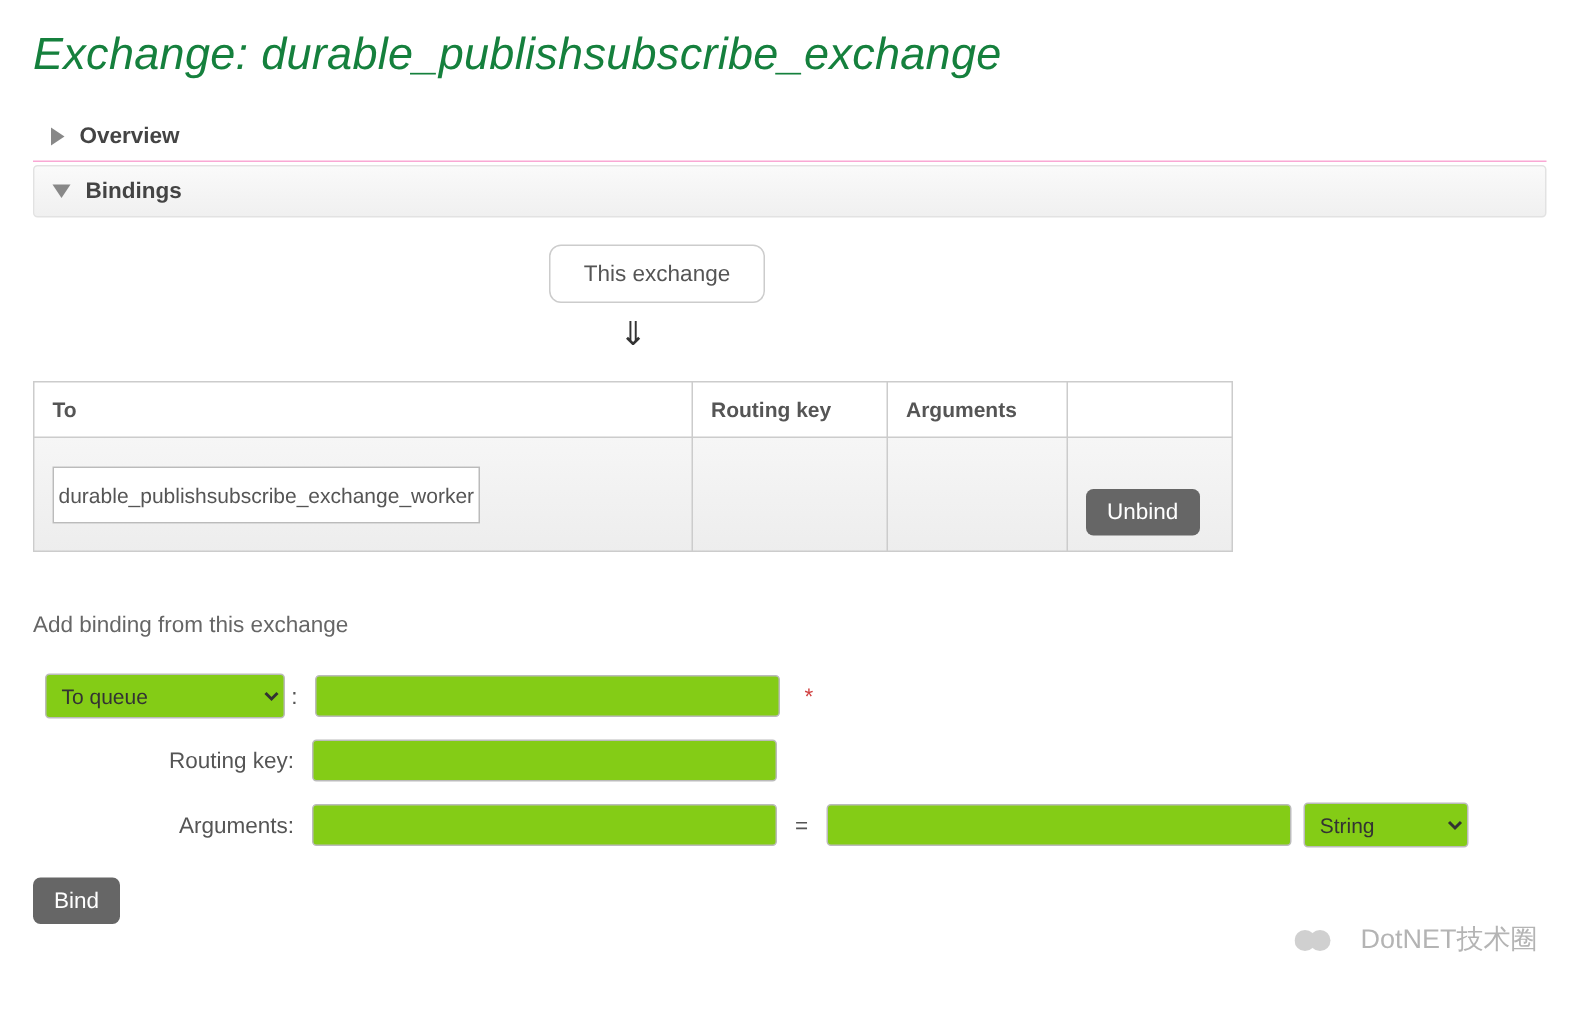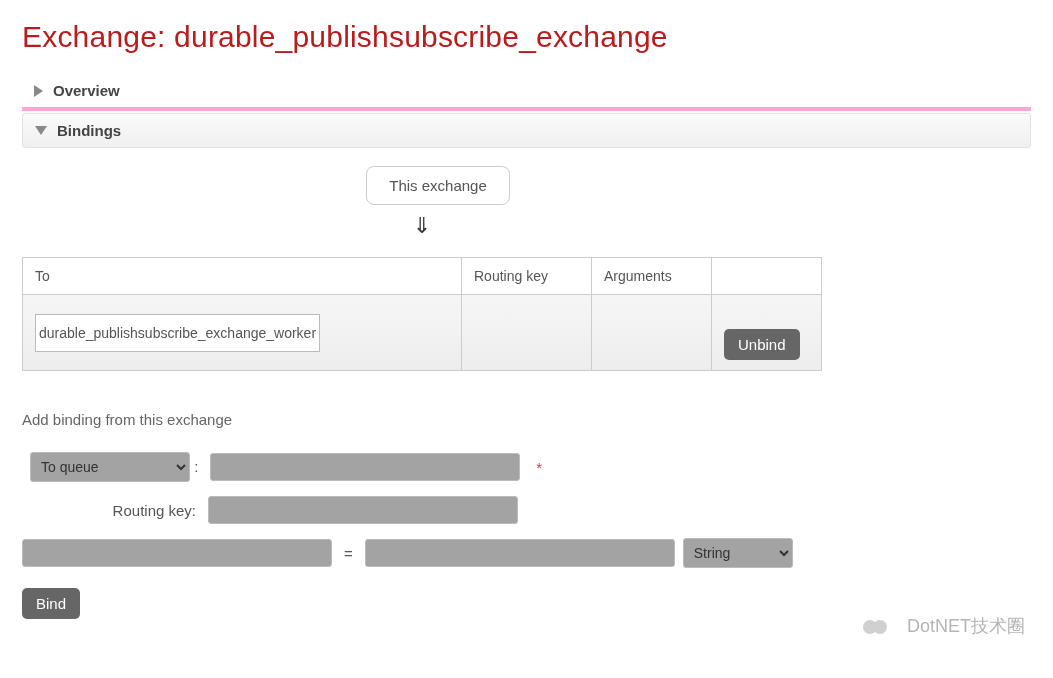"Exchange:" h1 { color: #b91c1c -> #15803d; font-style: none -> italic }
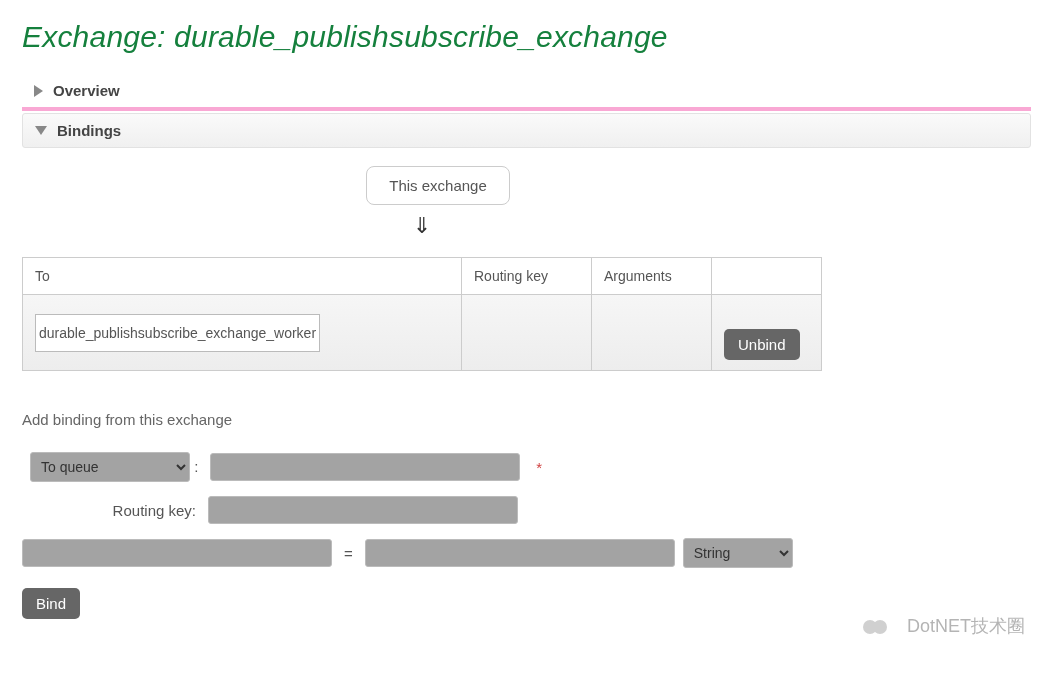"Overview" .section-header { border-bottom: 4px solid #f9a8d4 -> 1px solid #f9a8d4 }
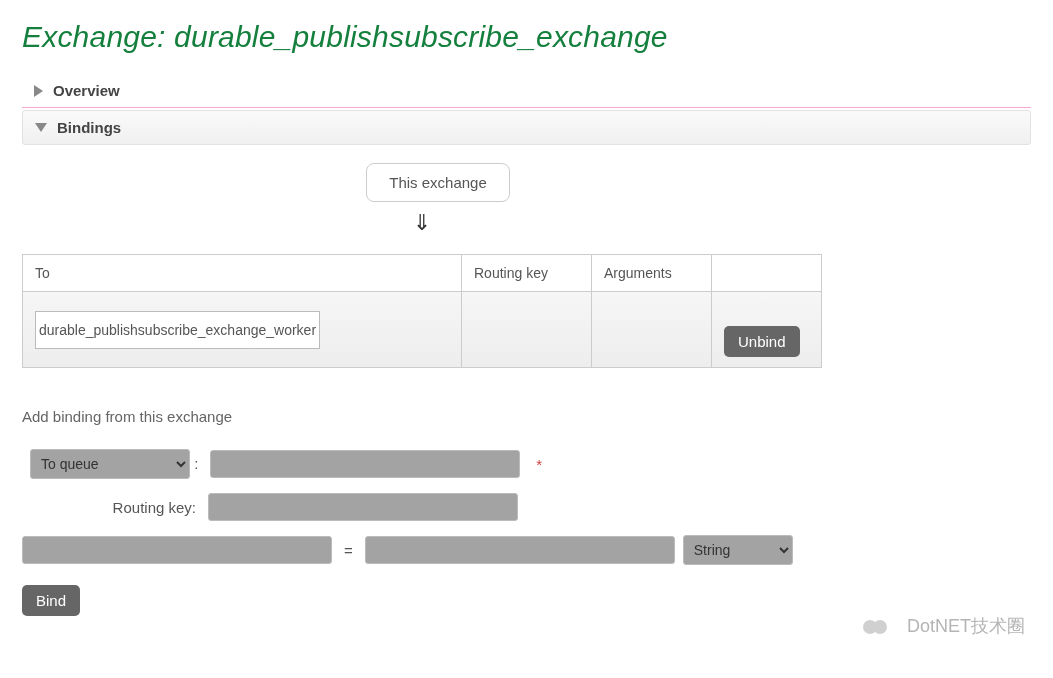"To" table.bindings th { font-weight: normal -> bold }
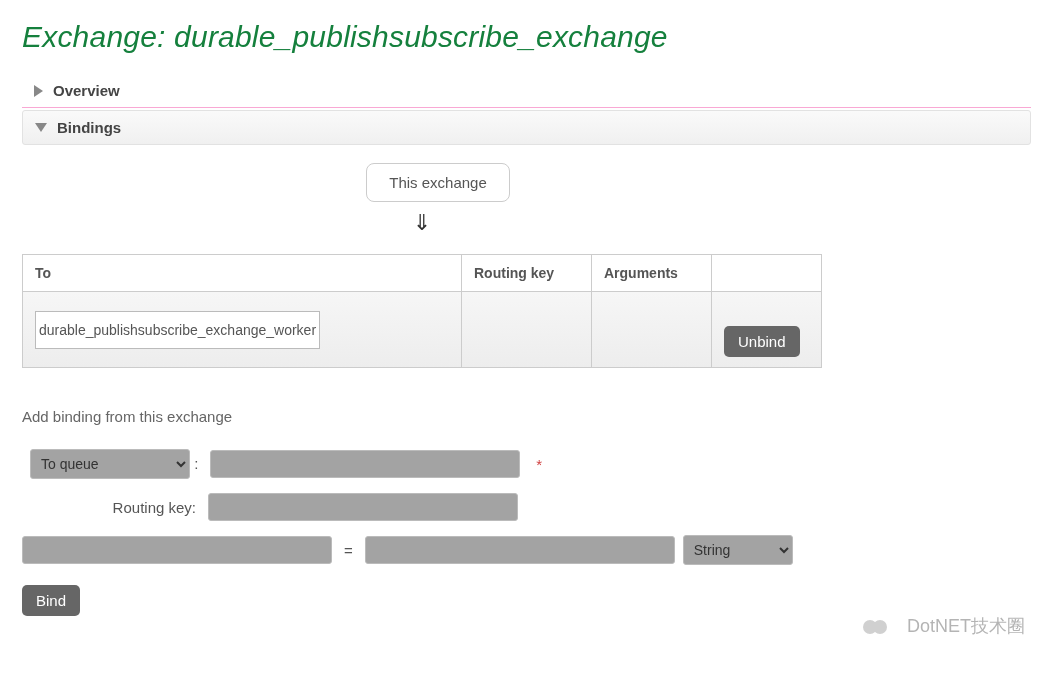"To queue" select, input[type="text"] { background: #a3a3a3 -> #84cc16 }
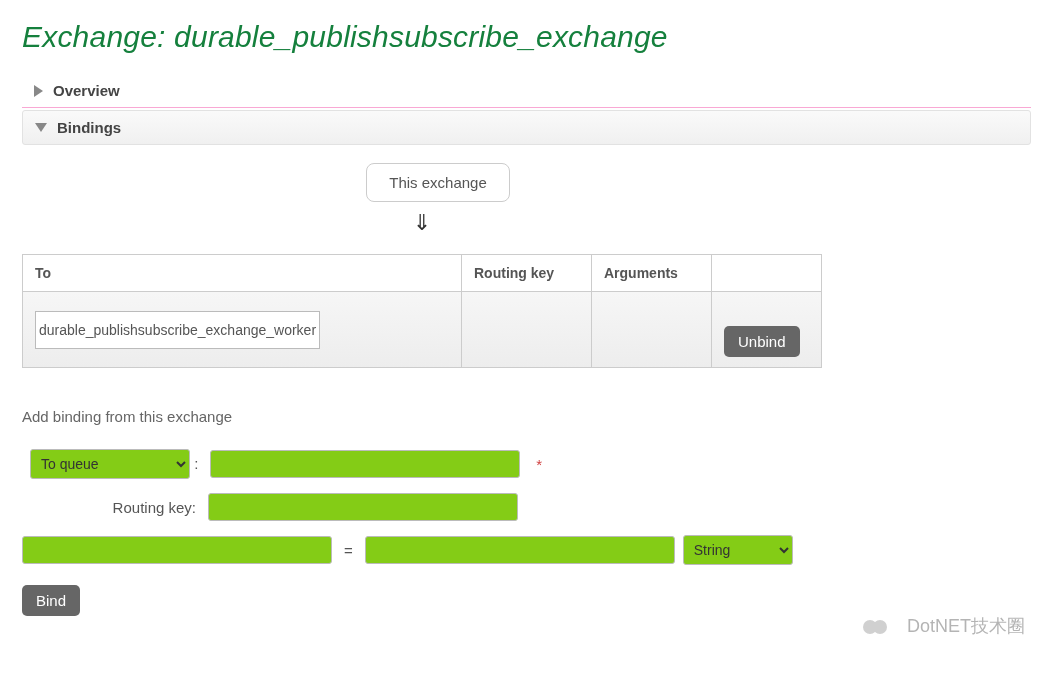"Arguments:" div.form-label { html: none -> <div>Arguments:</div> }
